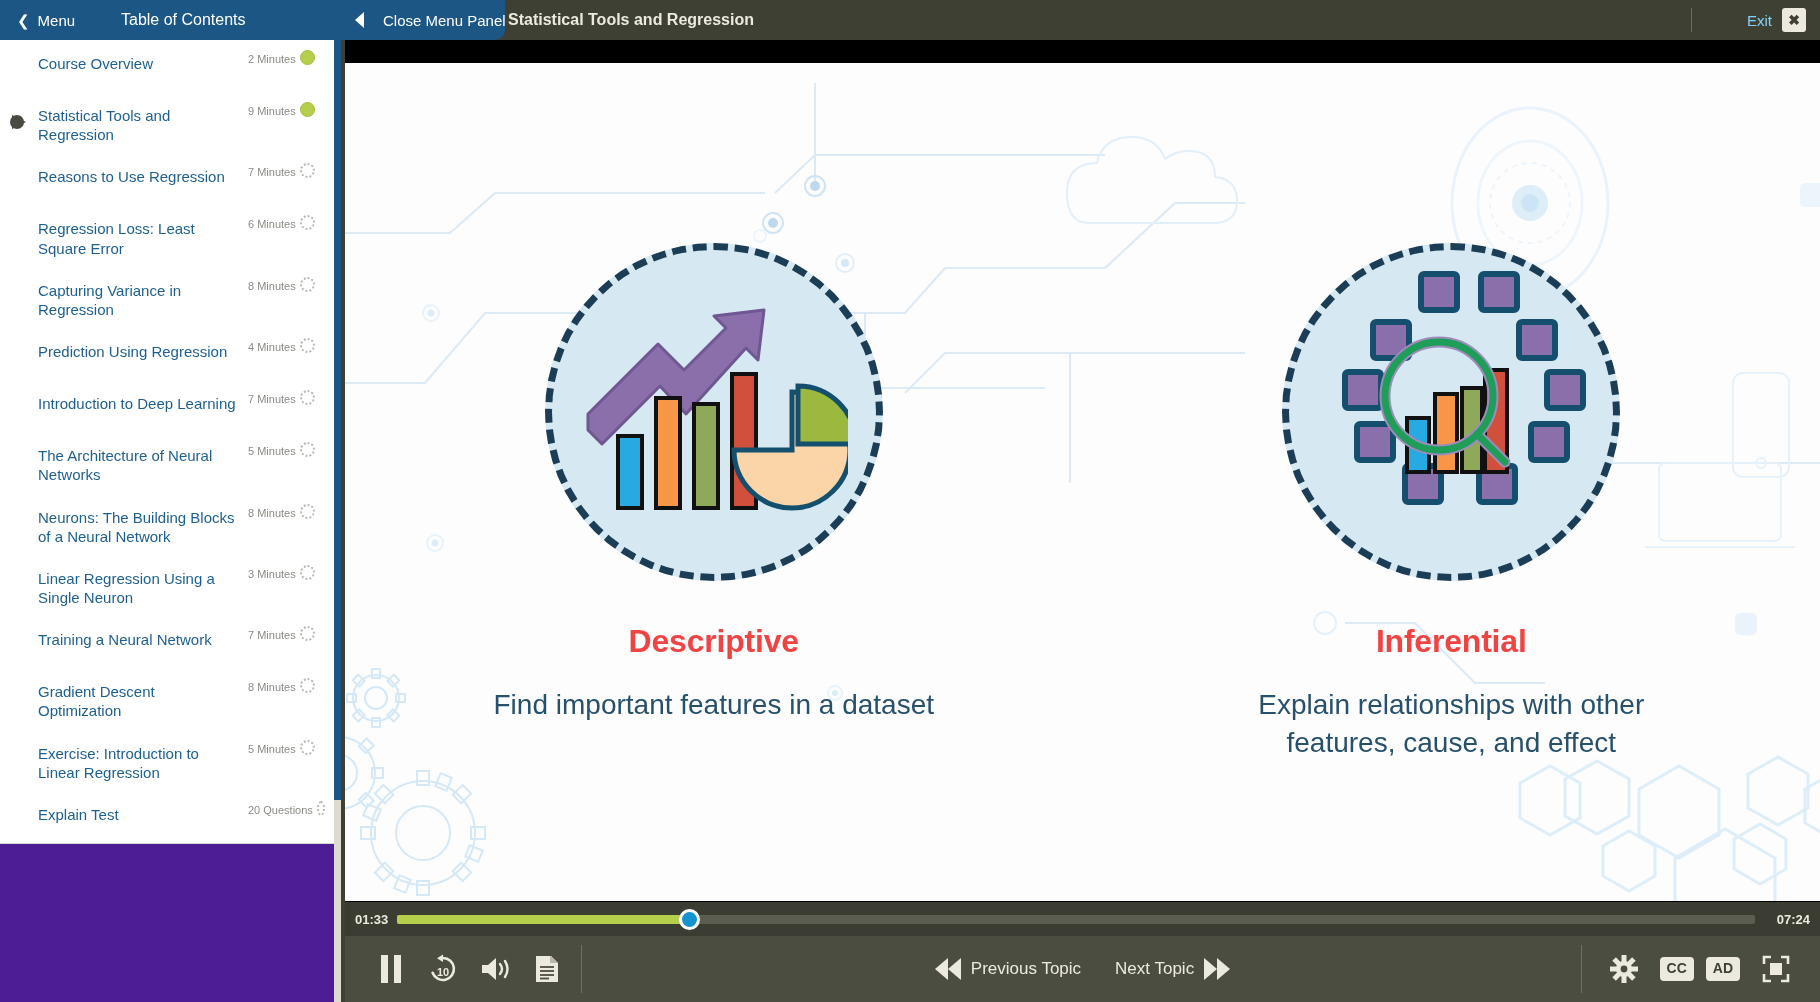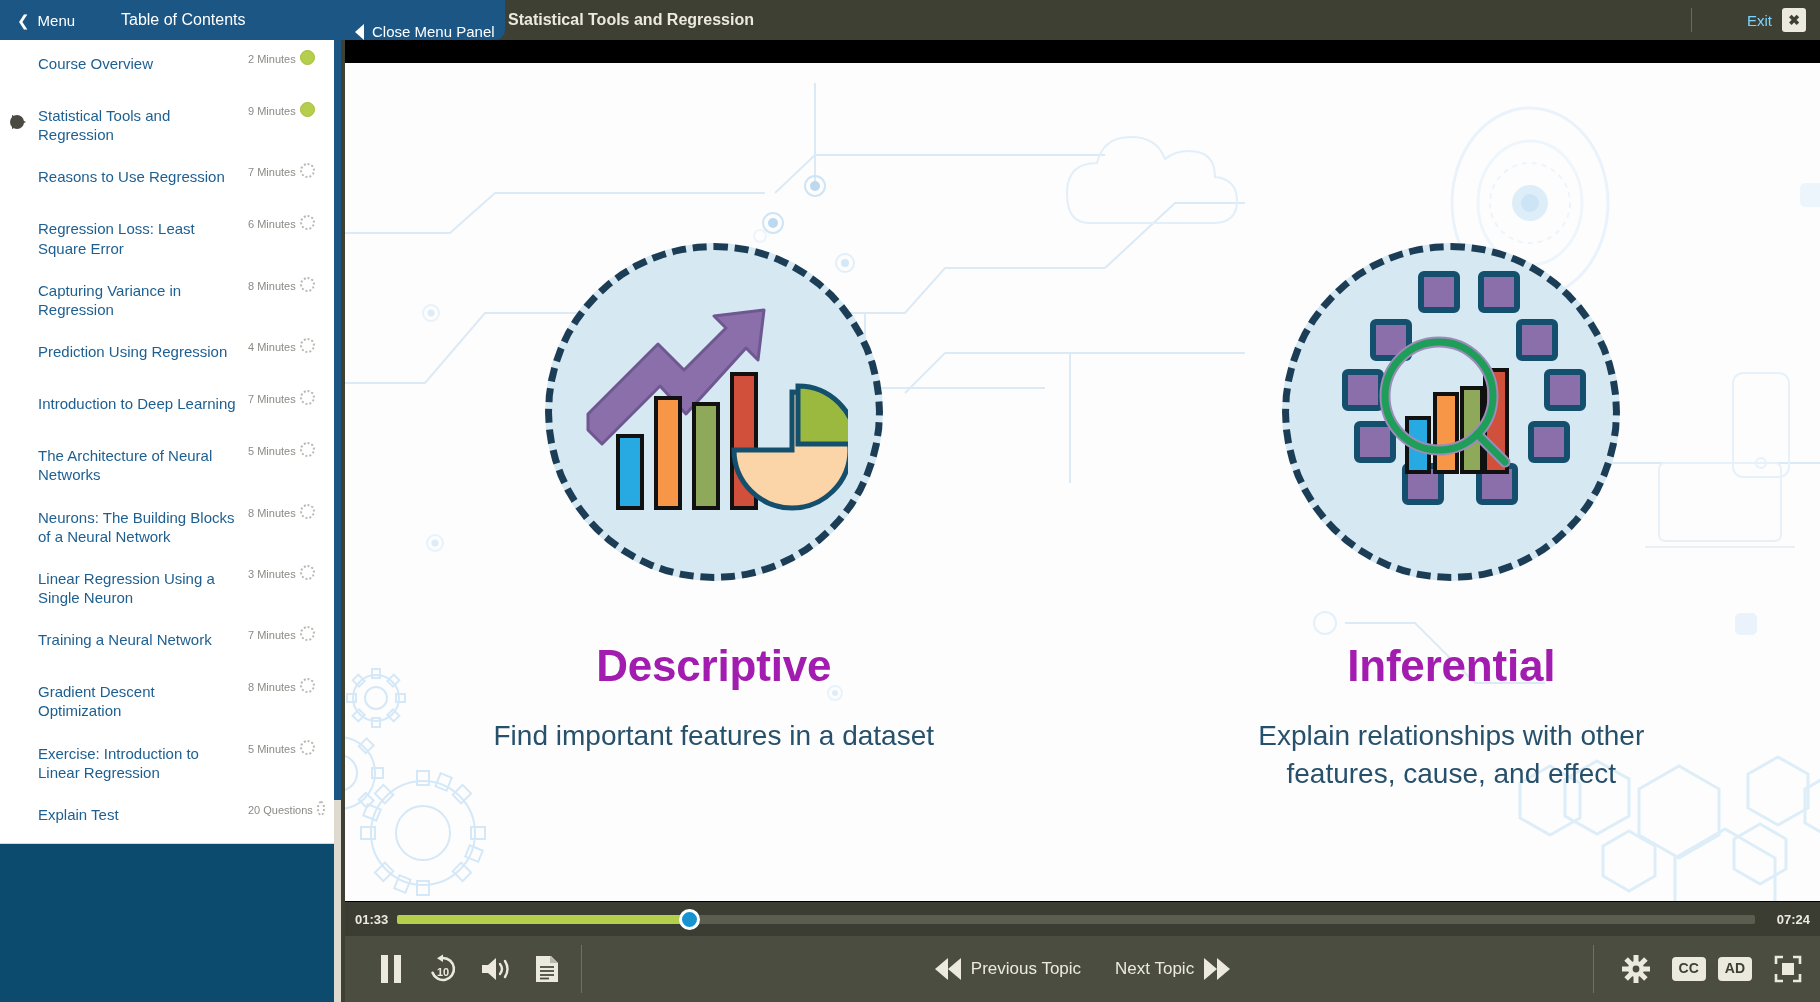"Close Menu Panel" .tb-close { align-items: flex-end -> center; gap: 8px -> 19px }
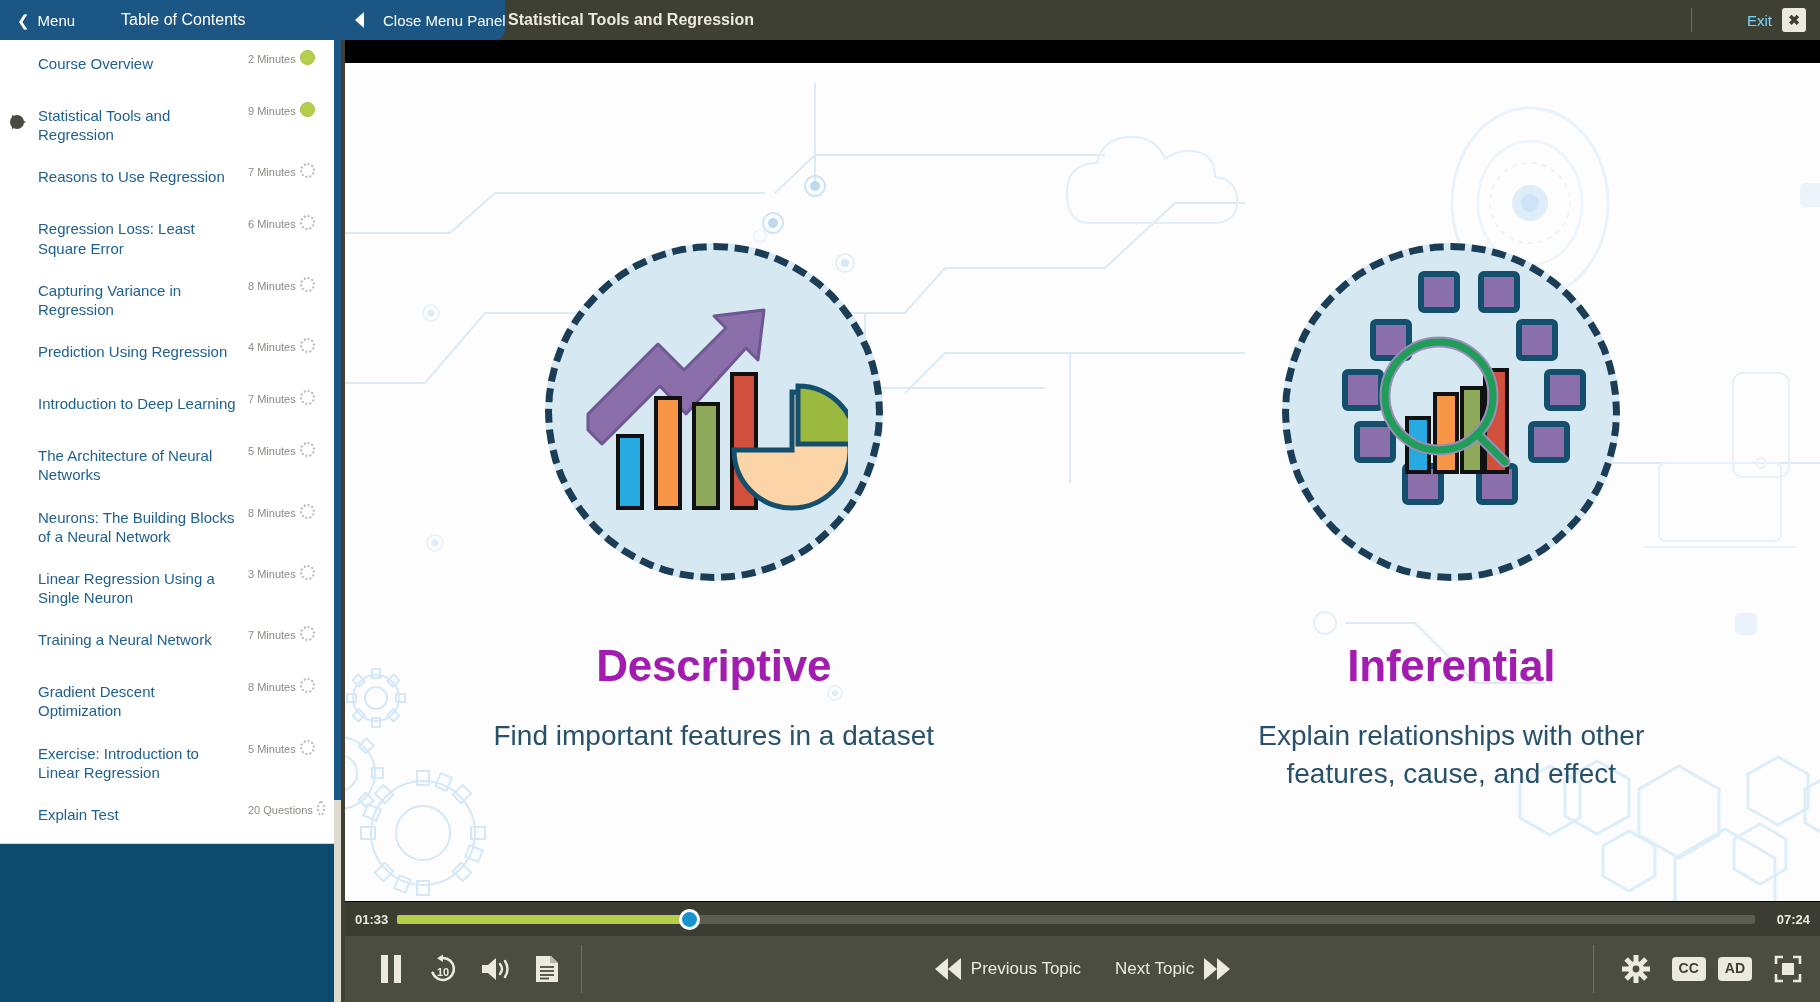"Course Overview" .sidebar { background: #0c4a6e -> #4c1d95 }
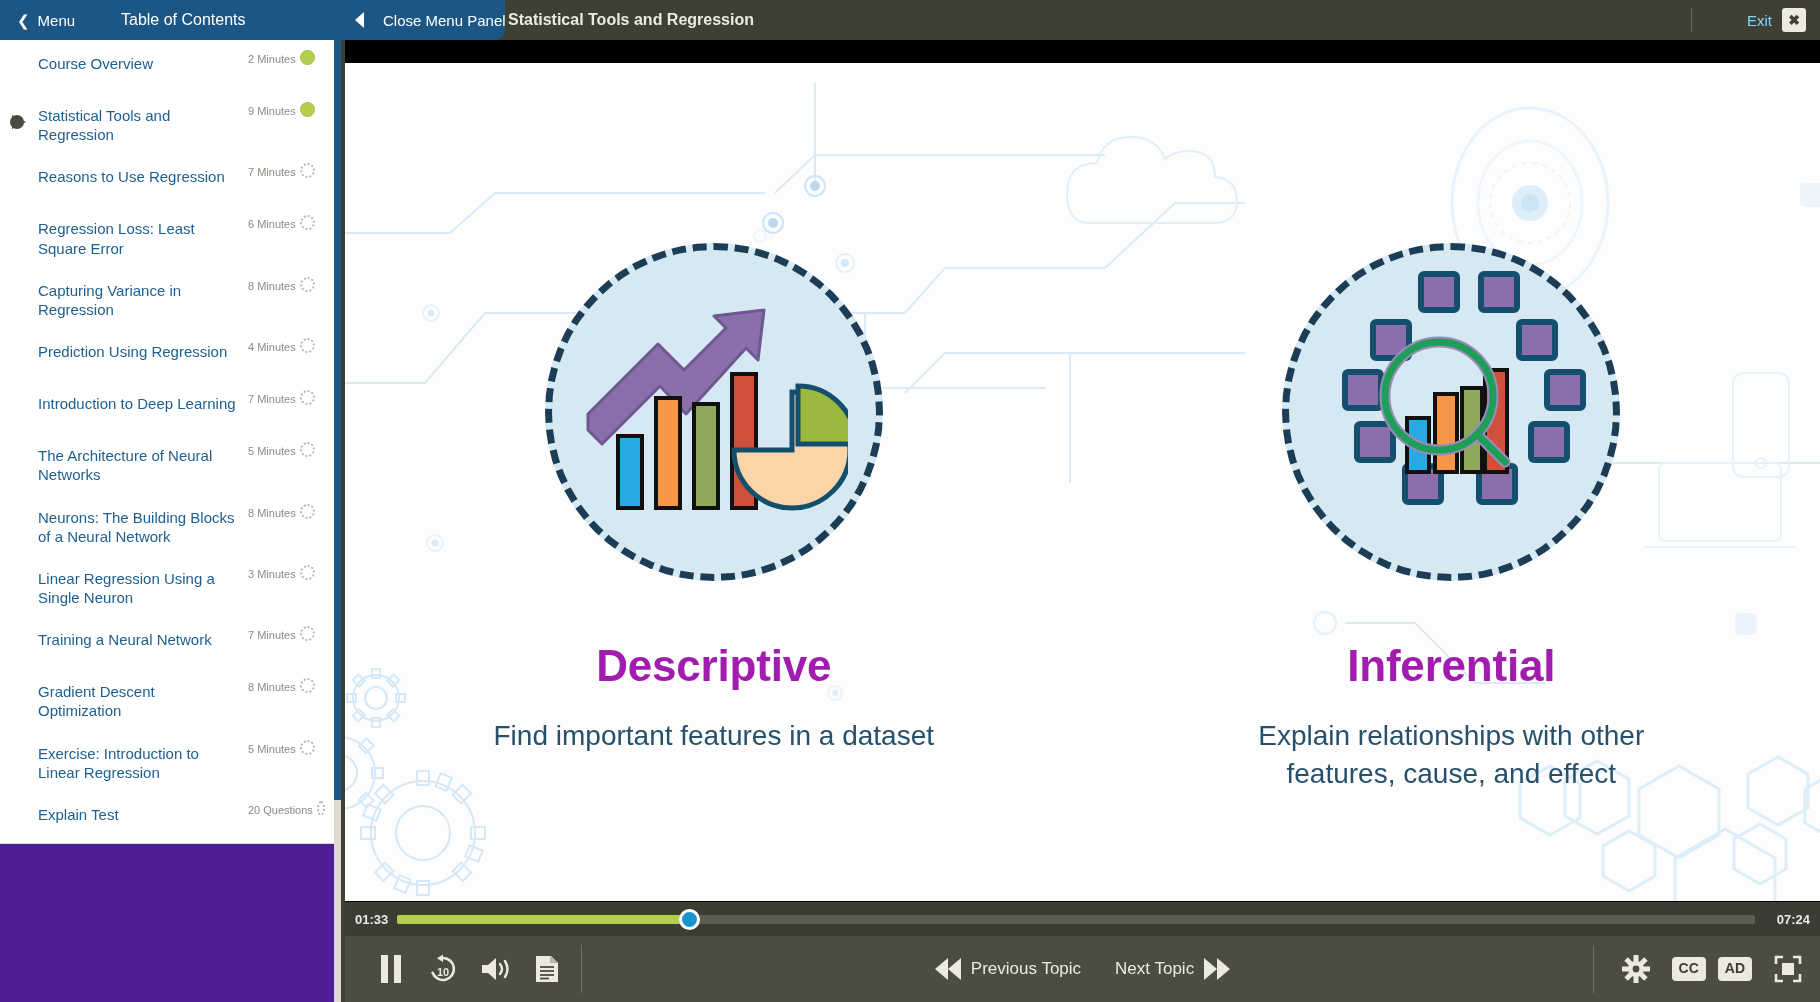"Descriptive" .concept-title { color: #a21caf -> #ef4444; font-size: 44px -> 32px; margin-top: 60px -> 42px }
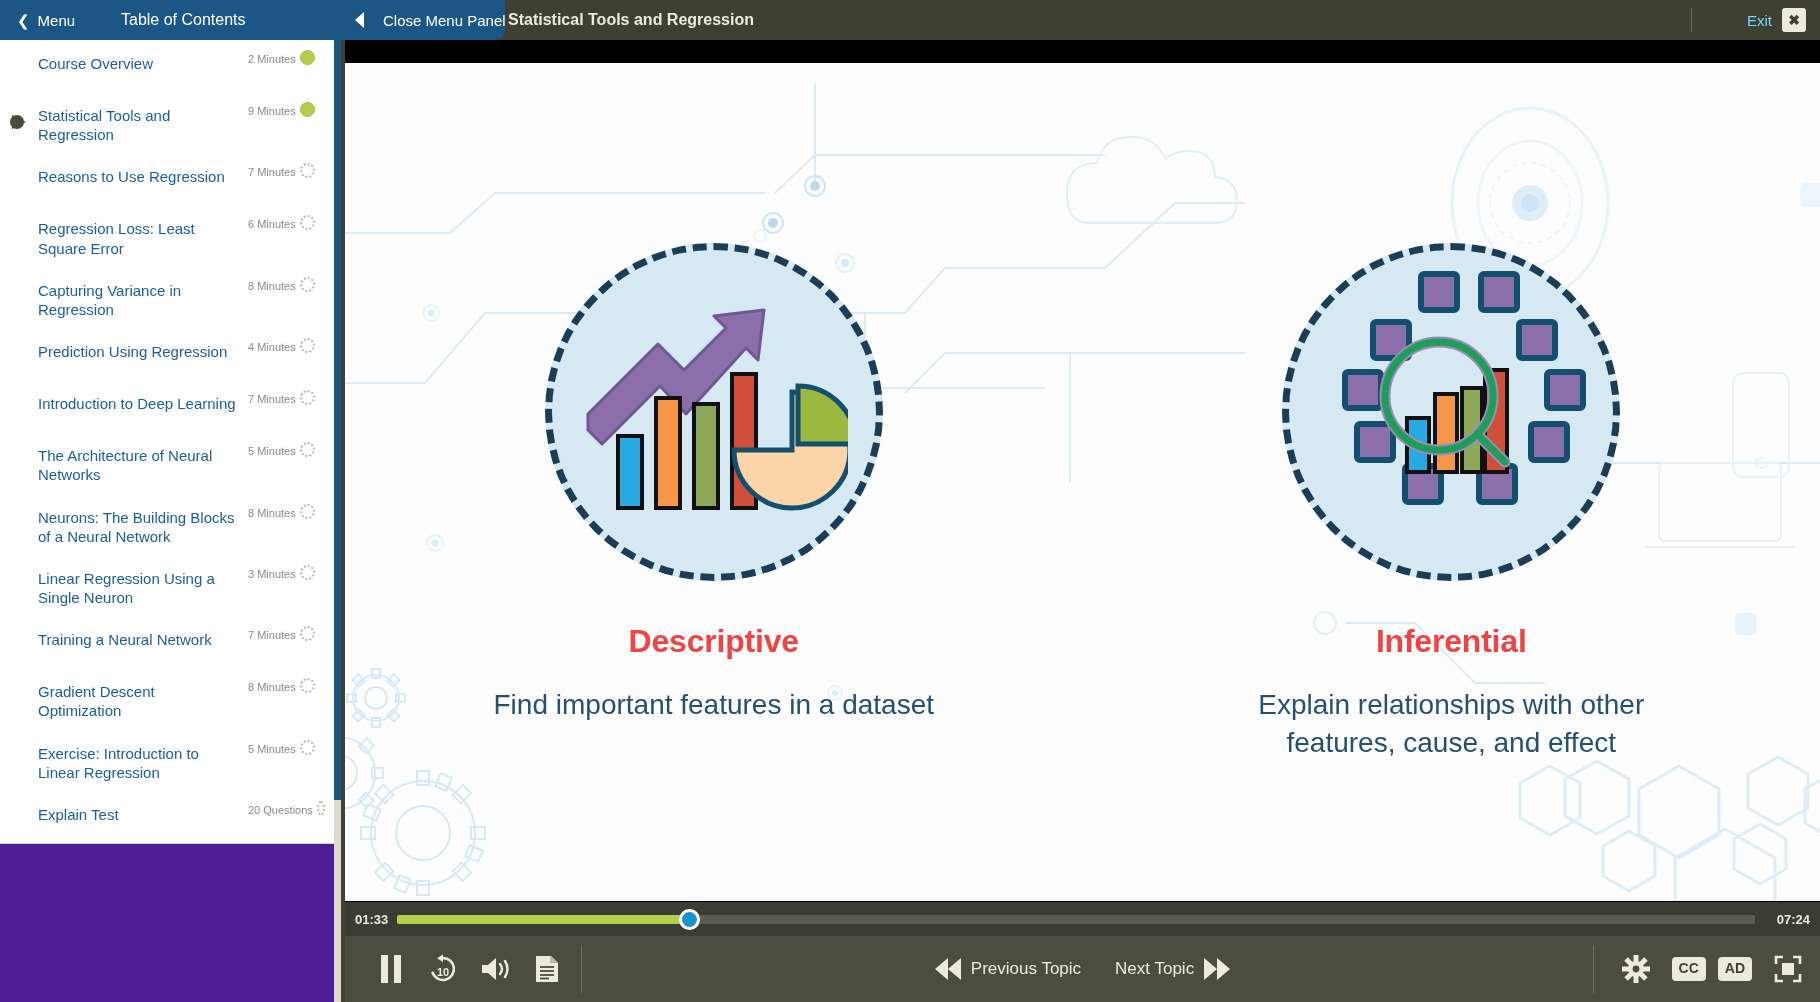"CC" .ctrl-right { right: 8px -> 20px }
